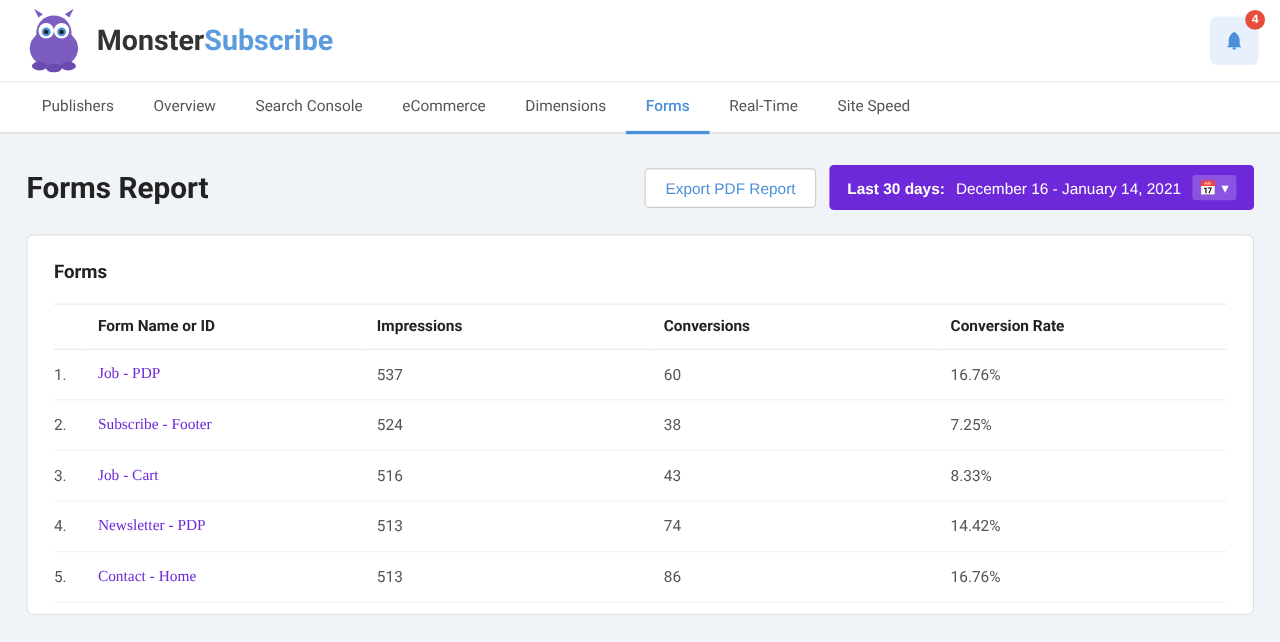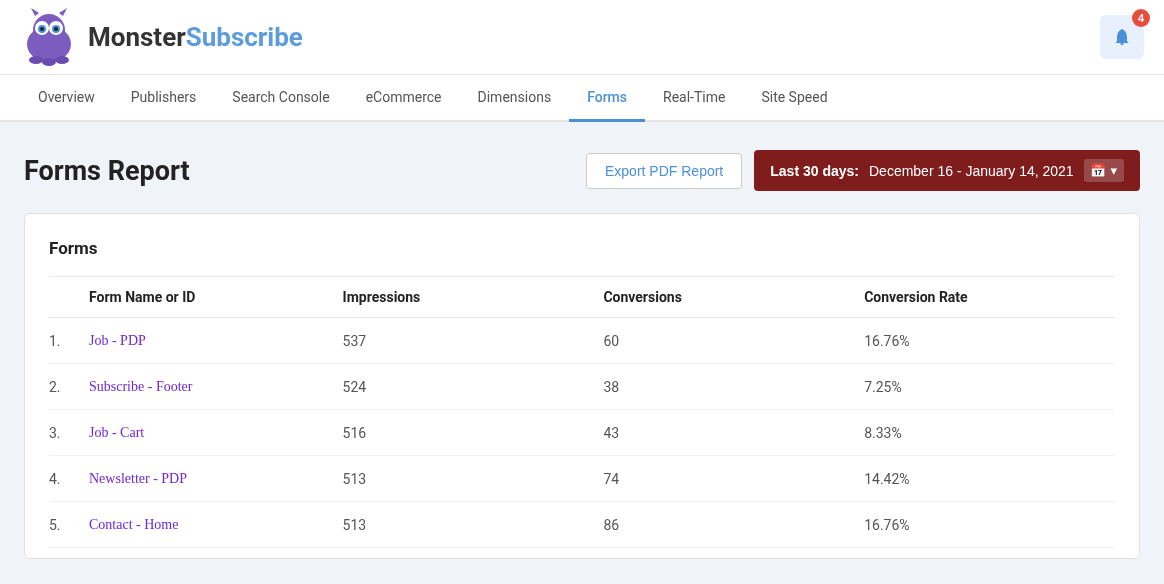"Overview" a.nav-item { order: before "Publishers" -> after "Publishers" }
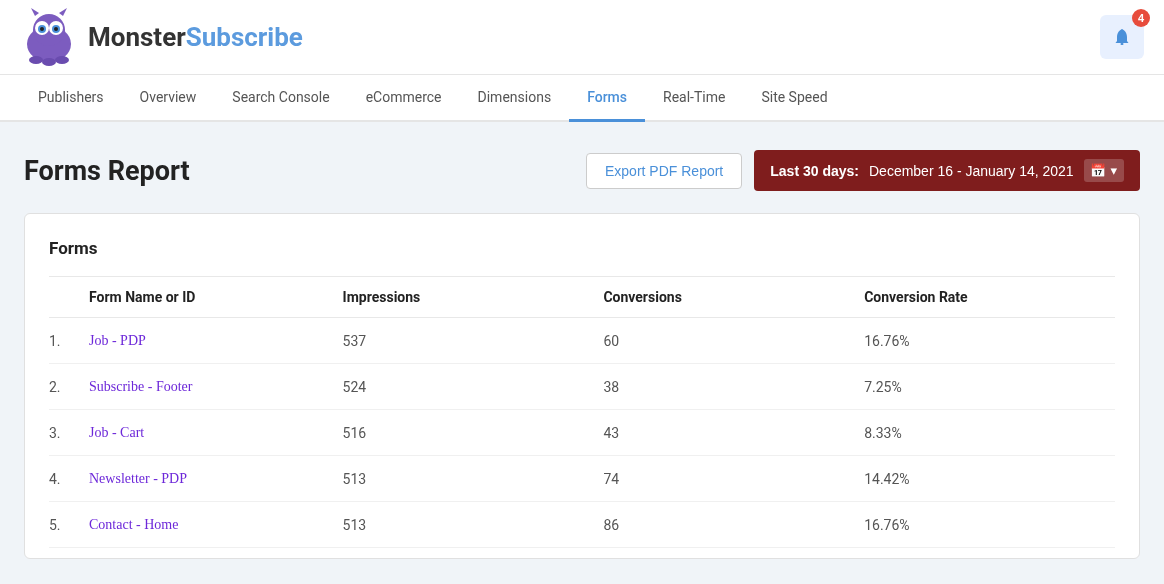"Last 30 days:" .date-range-btn { background: #7f1d1d -> #6d28d9 }
